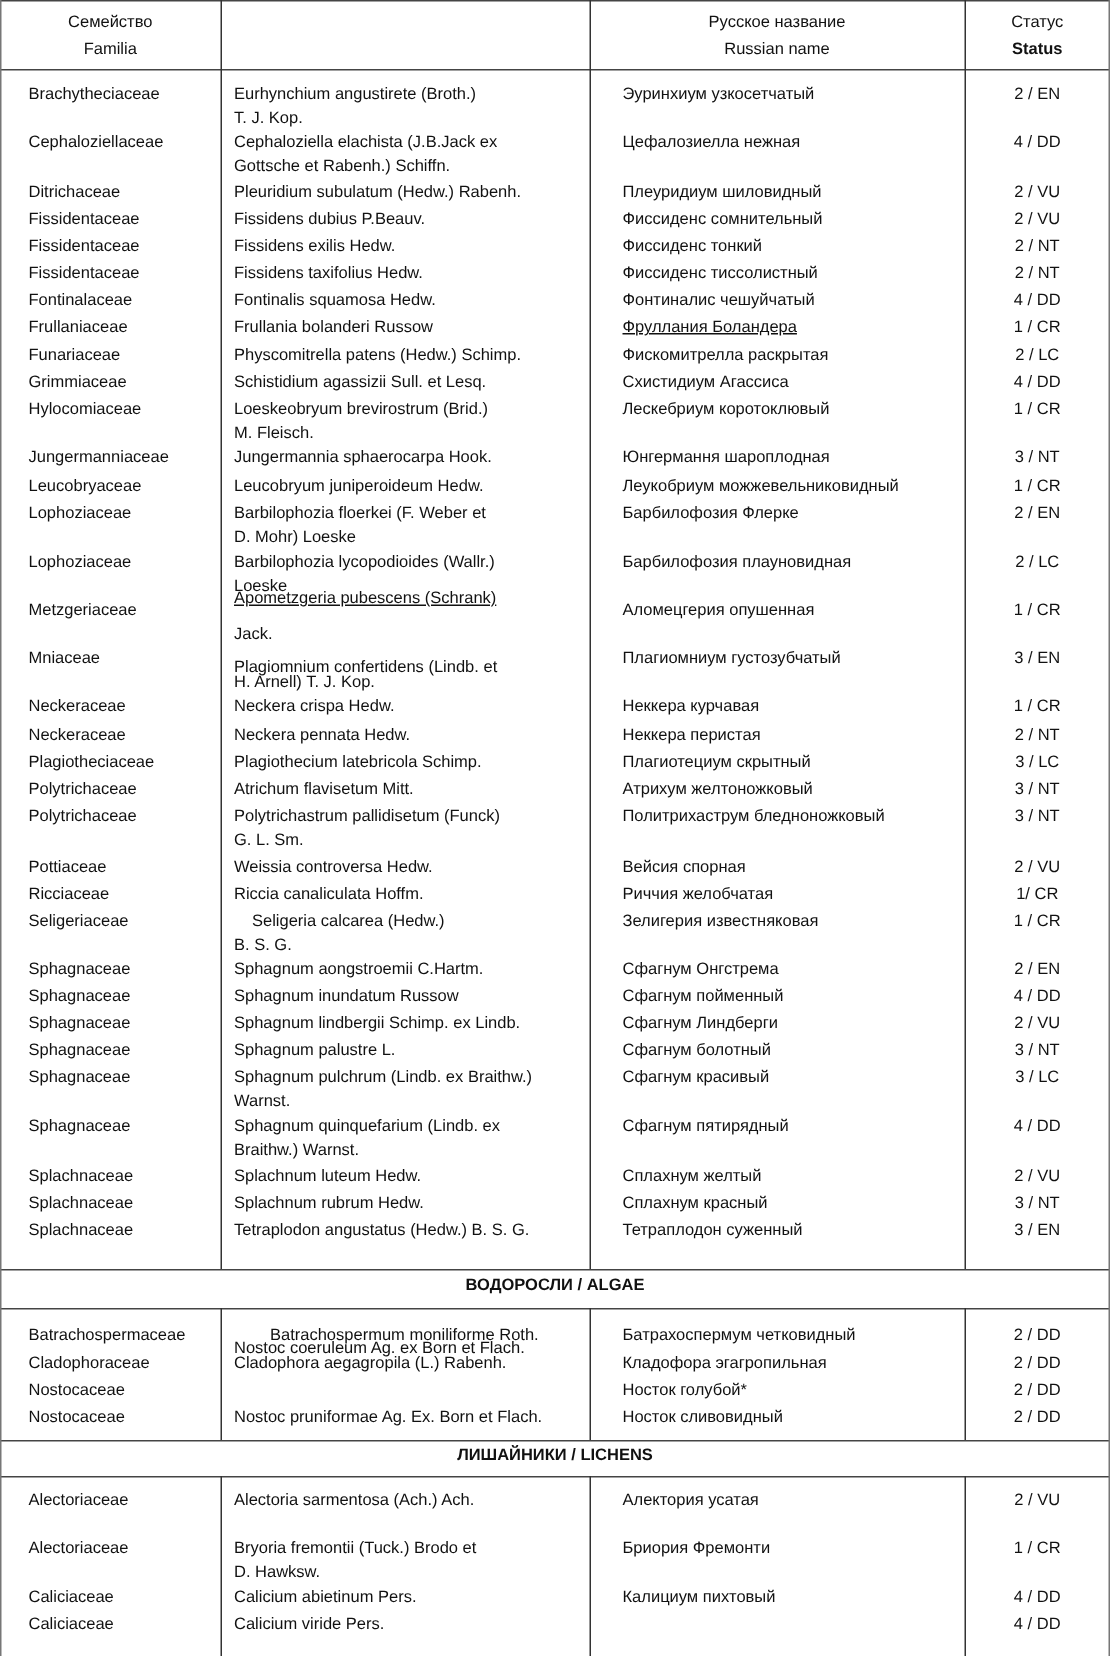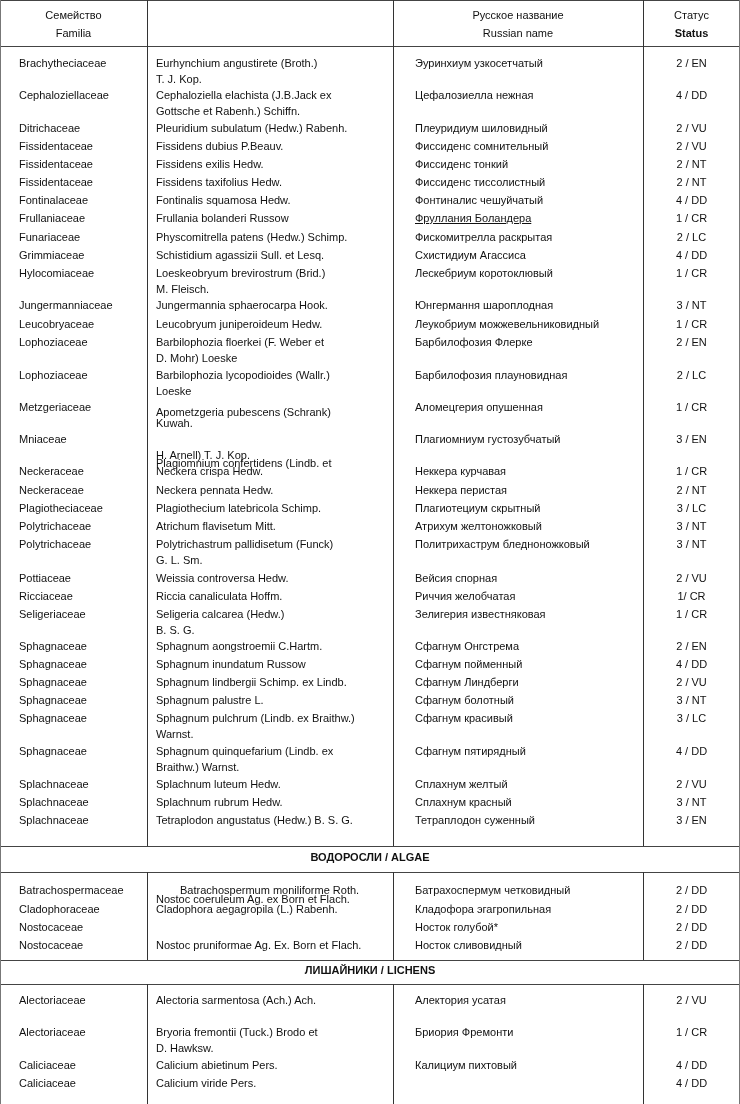"Apometzgeria pubescens (Schrank)" div.cell { text-decoration: none -> underline; top: 405px -> 392px }
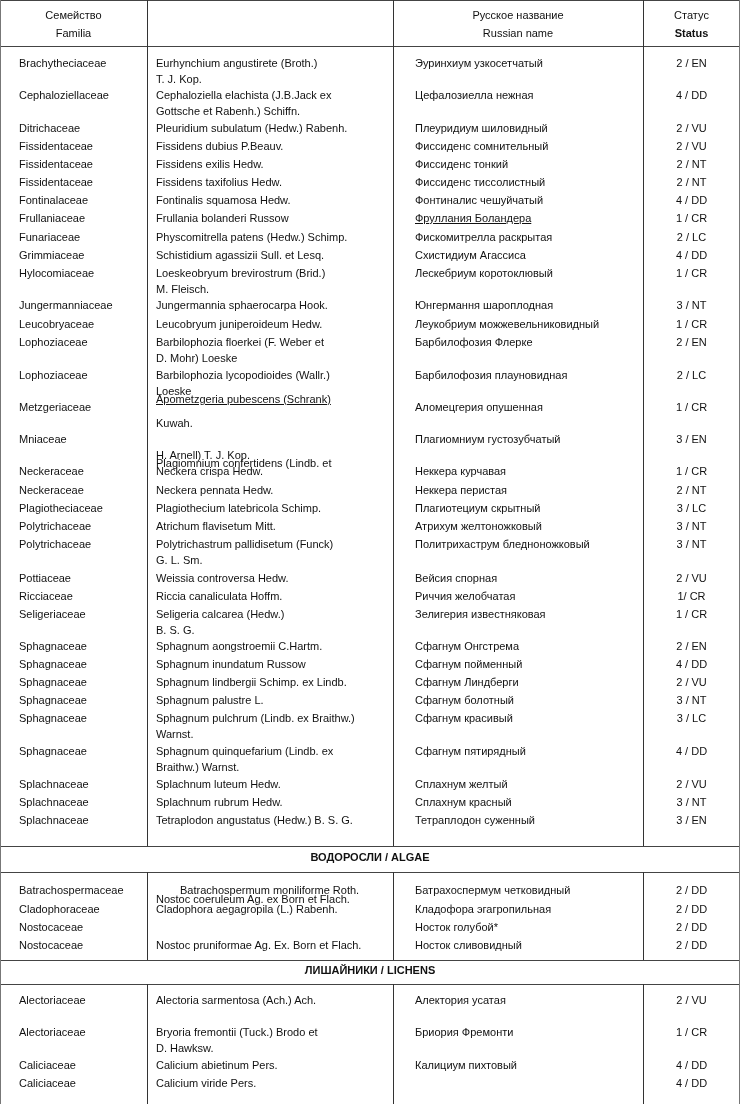"Kuwah." div.cell { text: Kuwah -> Jack }
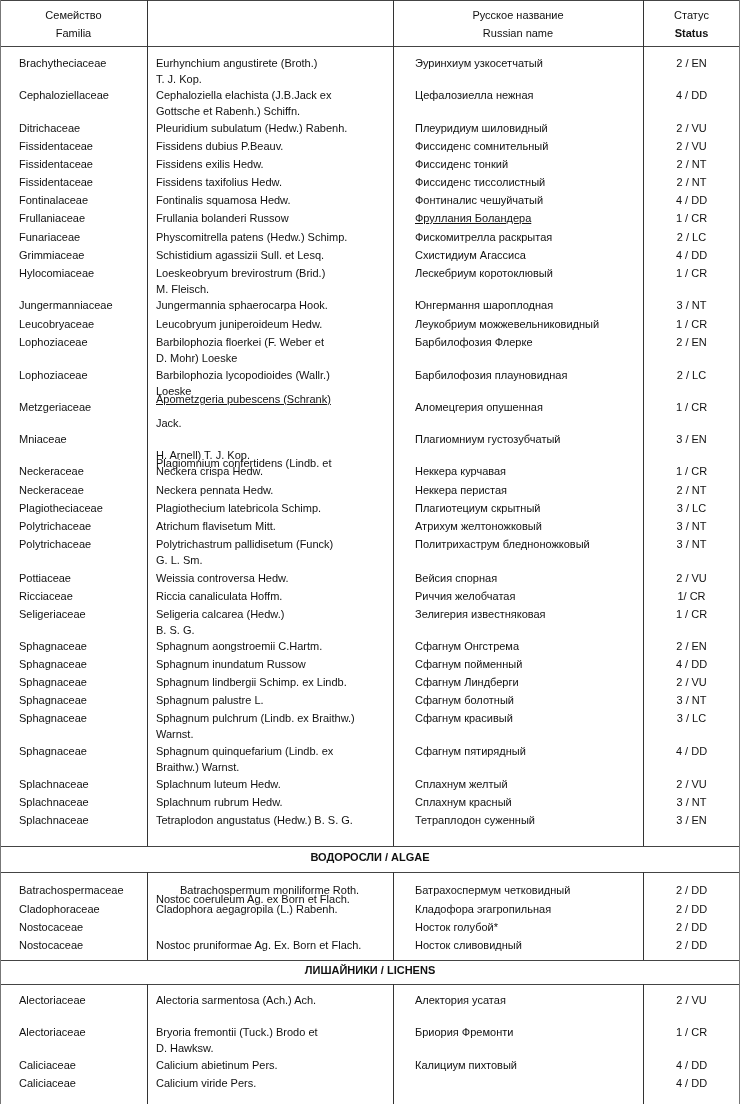"Plagiomnium confertidens (Lindb. et" div.cell { top: 456px -> 438px }
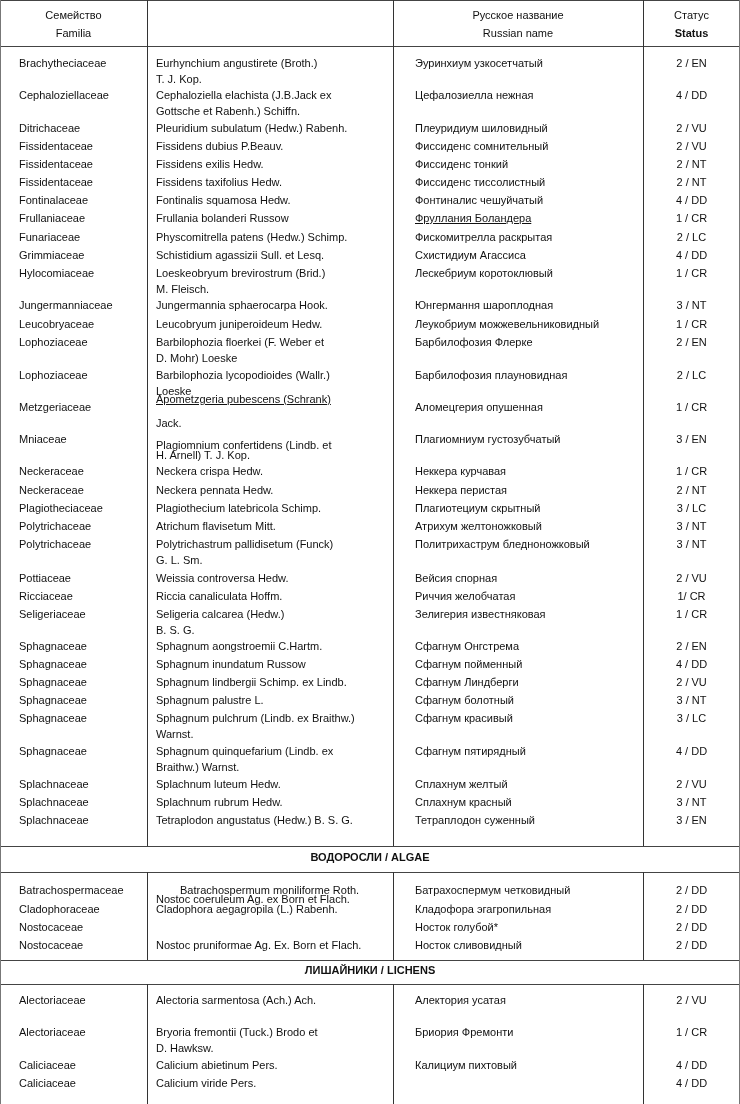"Seligeria calcarea (Hedw.)" div.cell { margin-left: none -> 12px }
